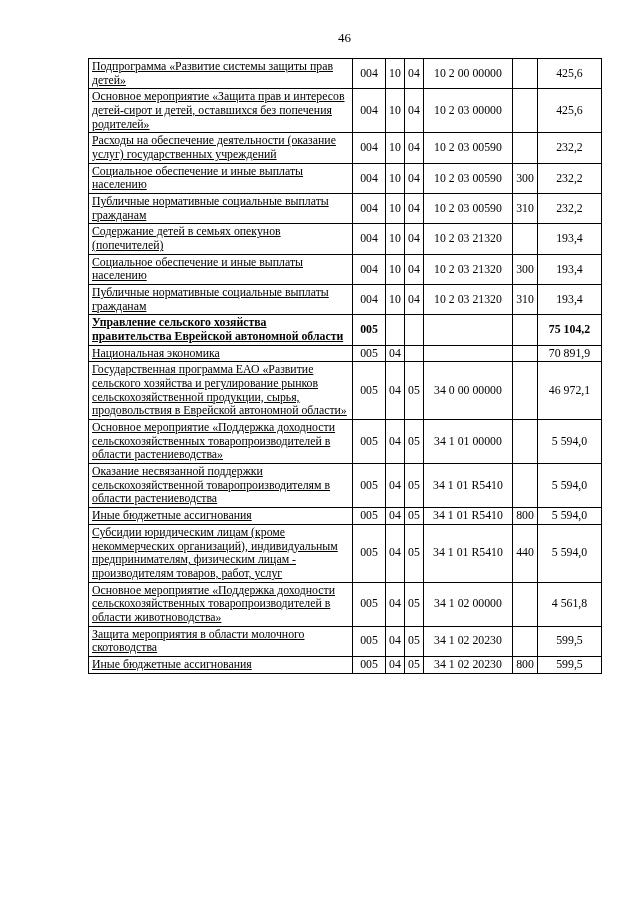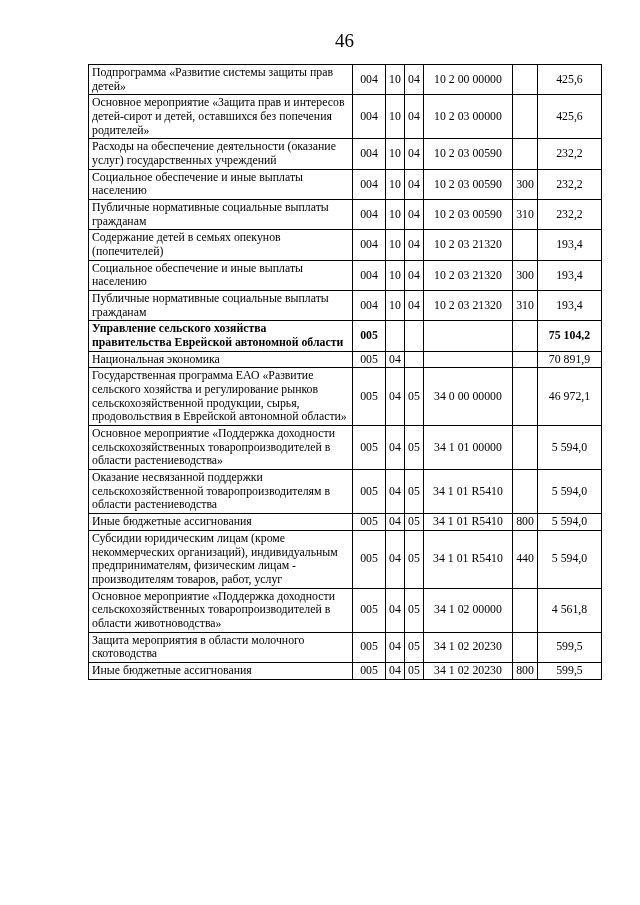"46" .page-number { font-size: 19px -> 13px }
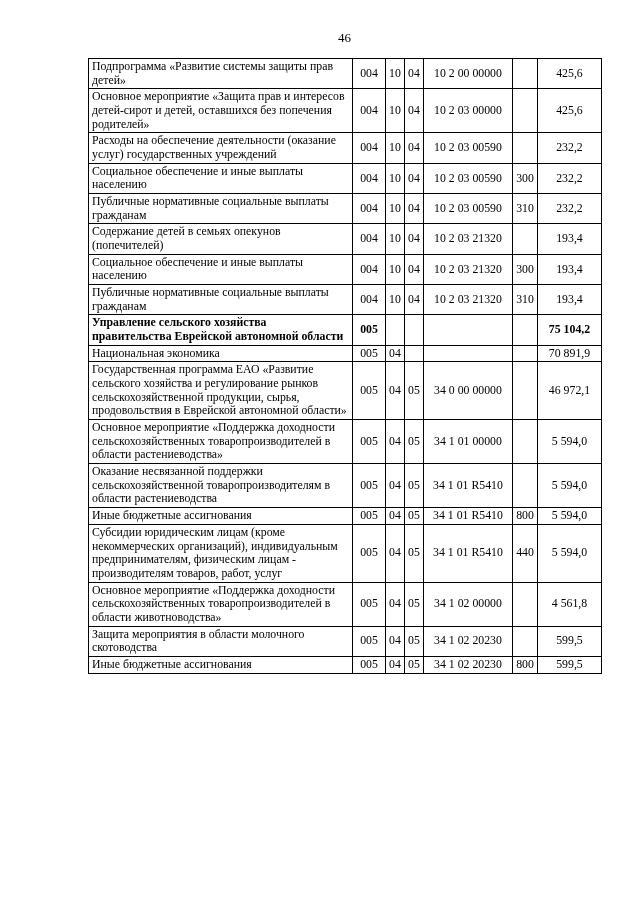"Подпрограмма «Развитие системы защиты" td.cell-name { text-decoration: none -> underline }
